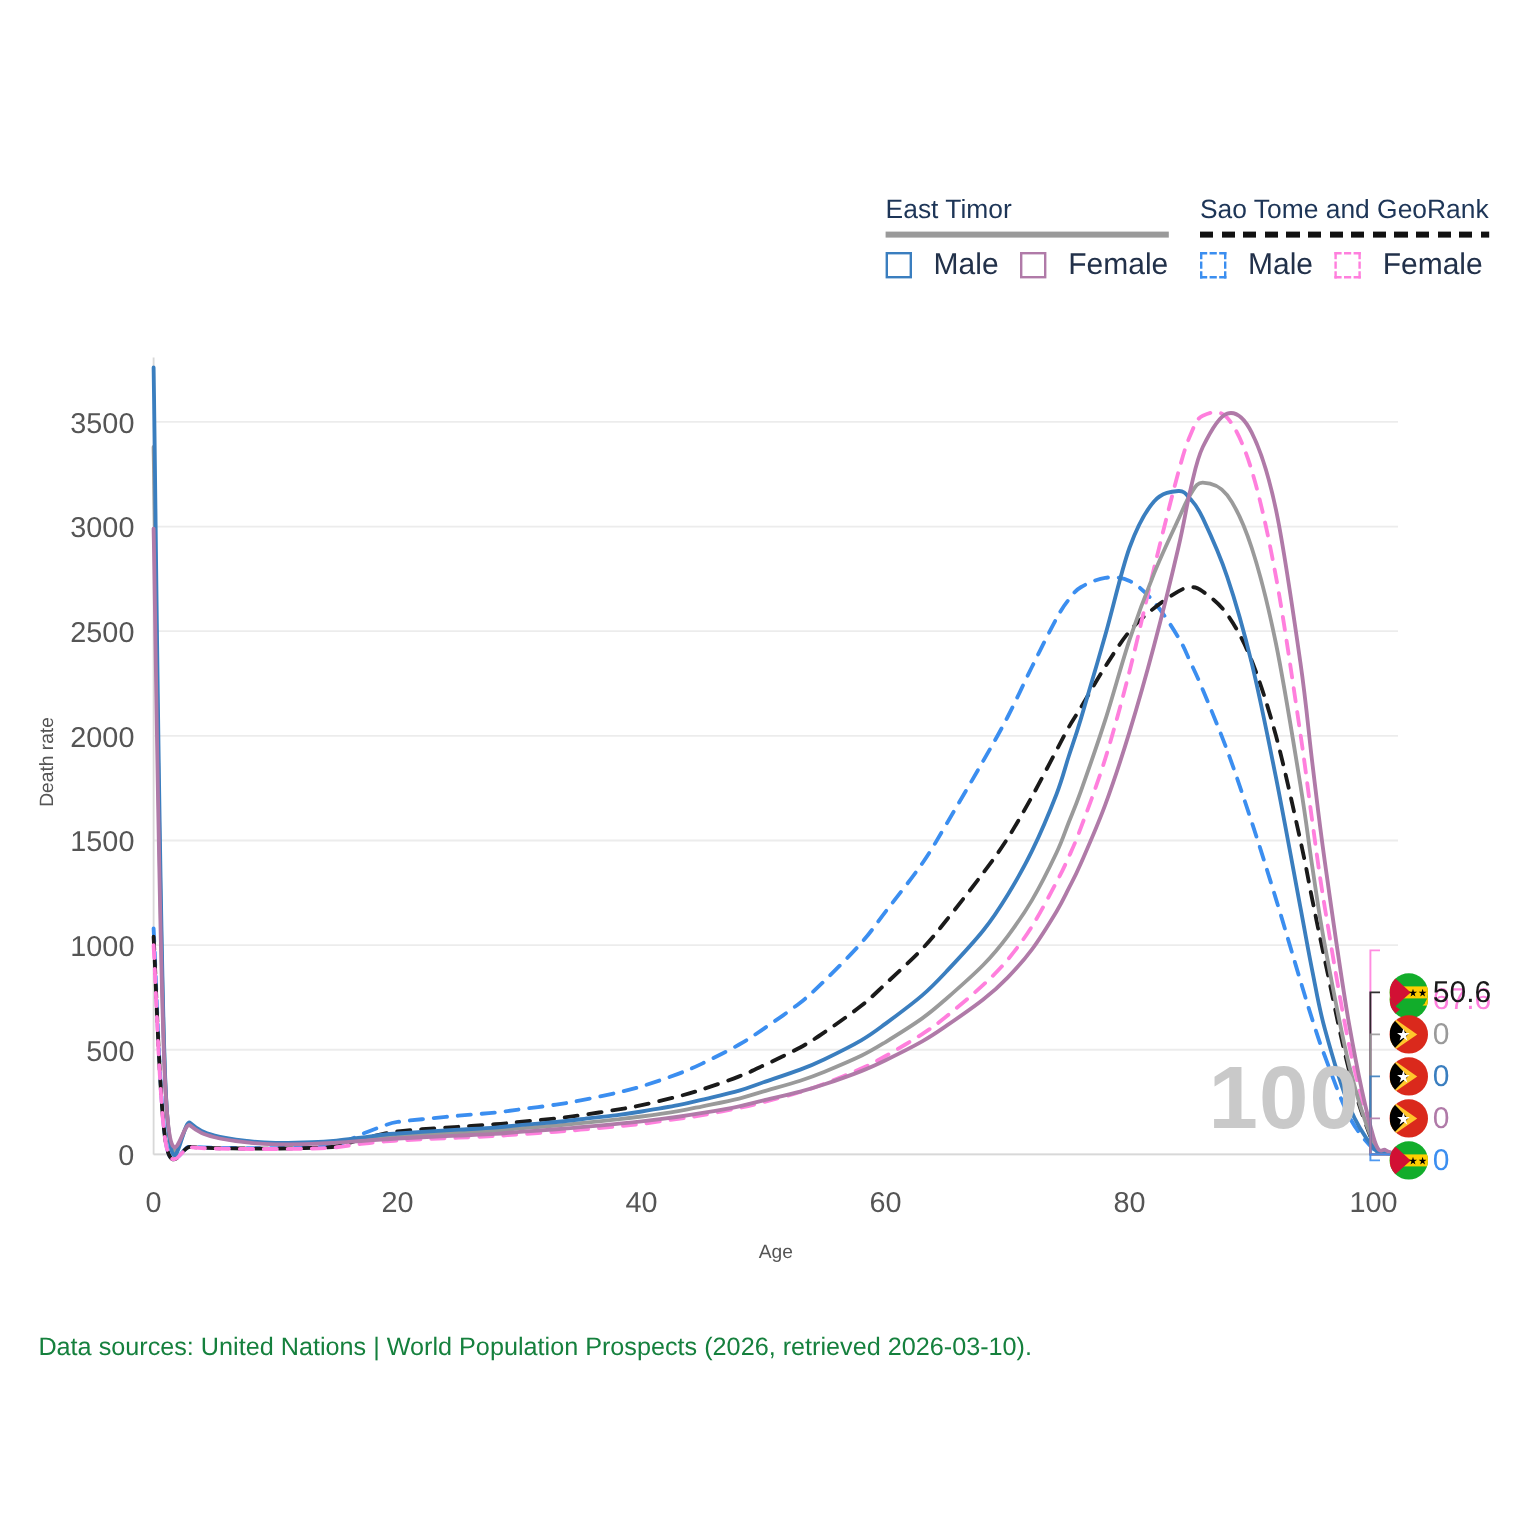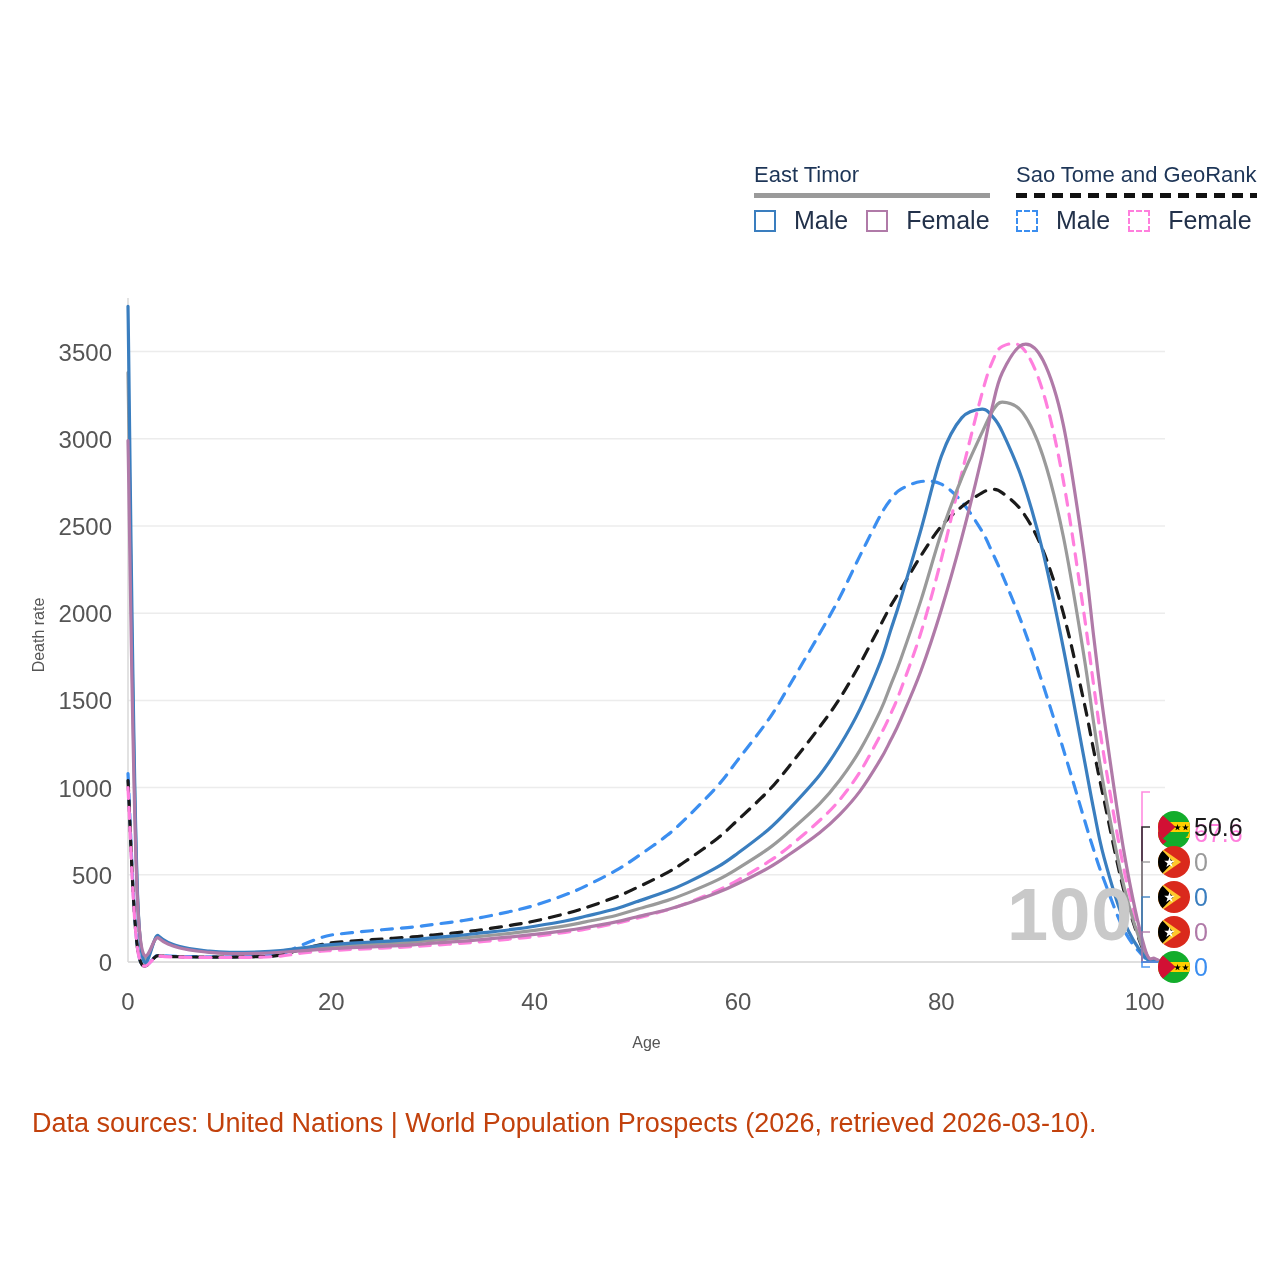"East Timor" .legend-col { margin-left: 16px -> none }
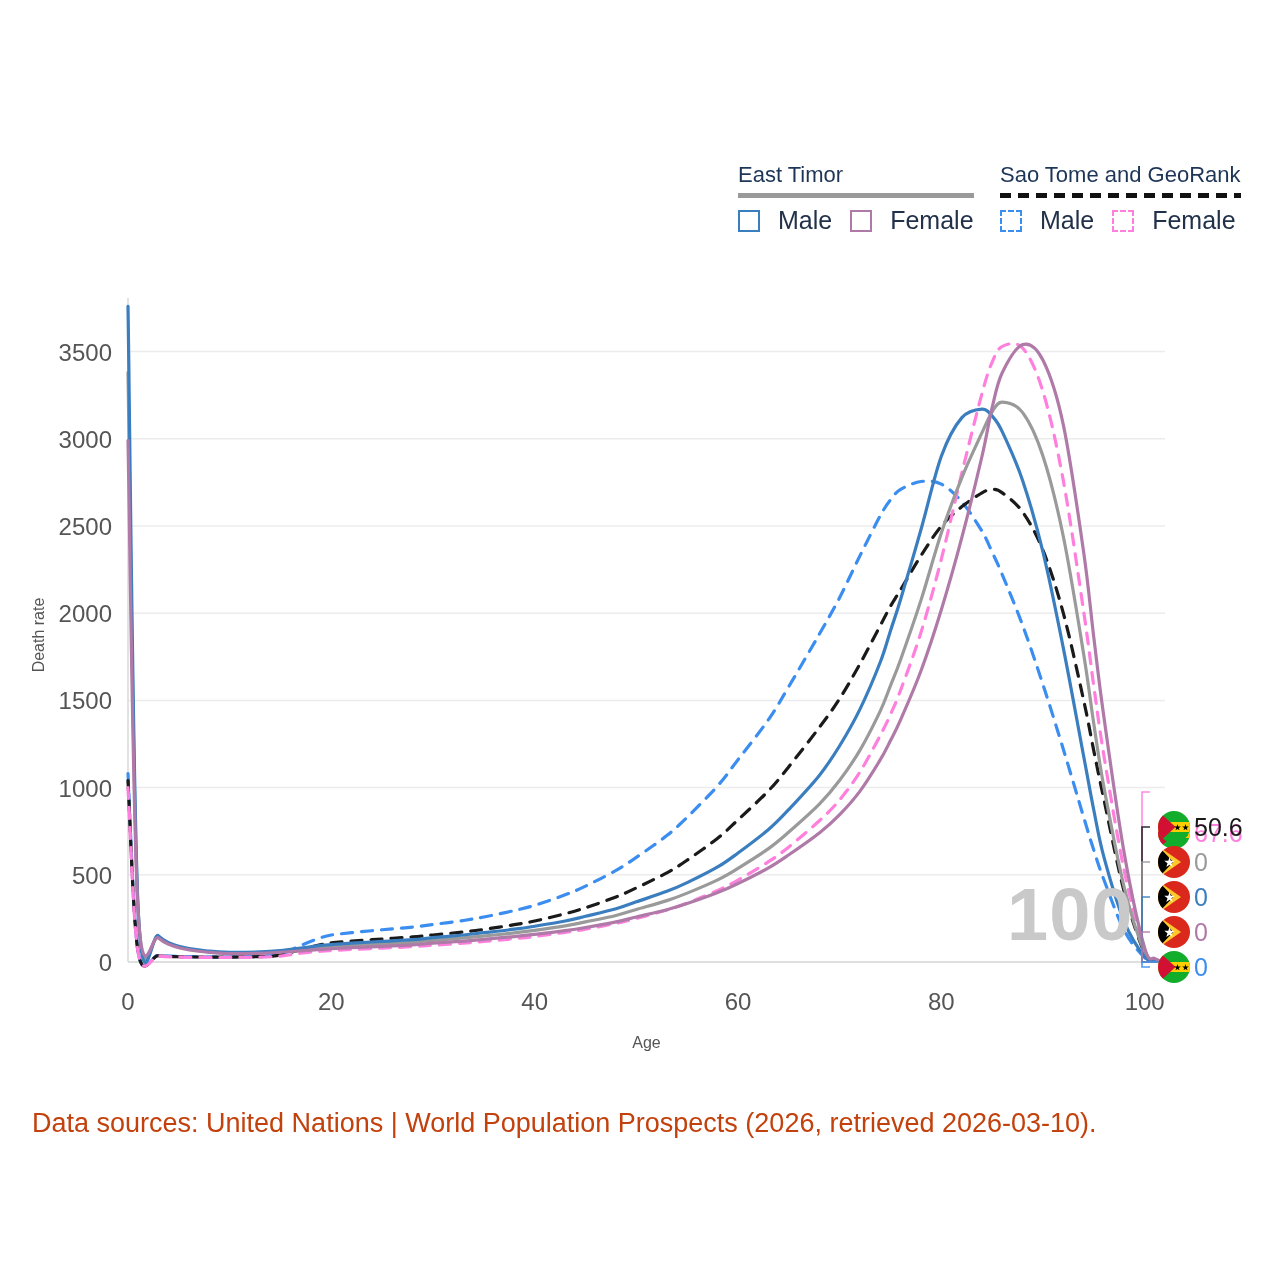"Data sources: United Nations |" .footer { color: #c2410c -> #15803d; font-size: 27px -> 21px }
